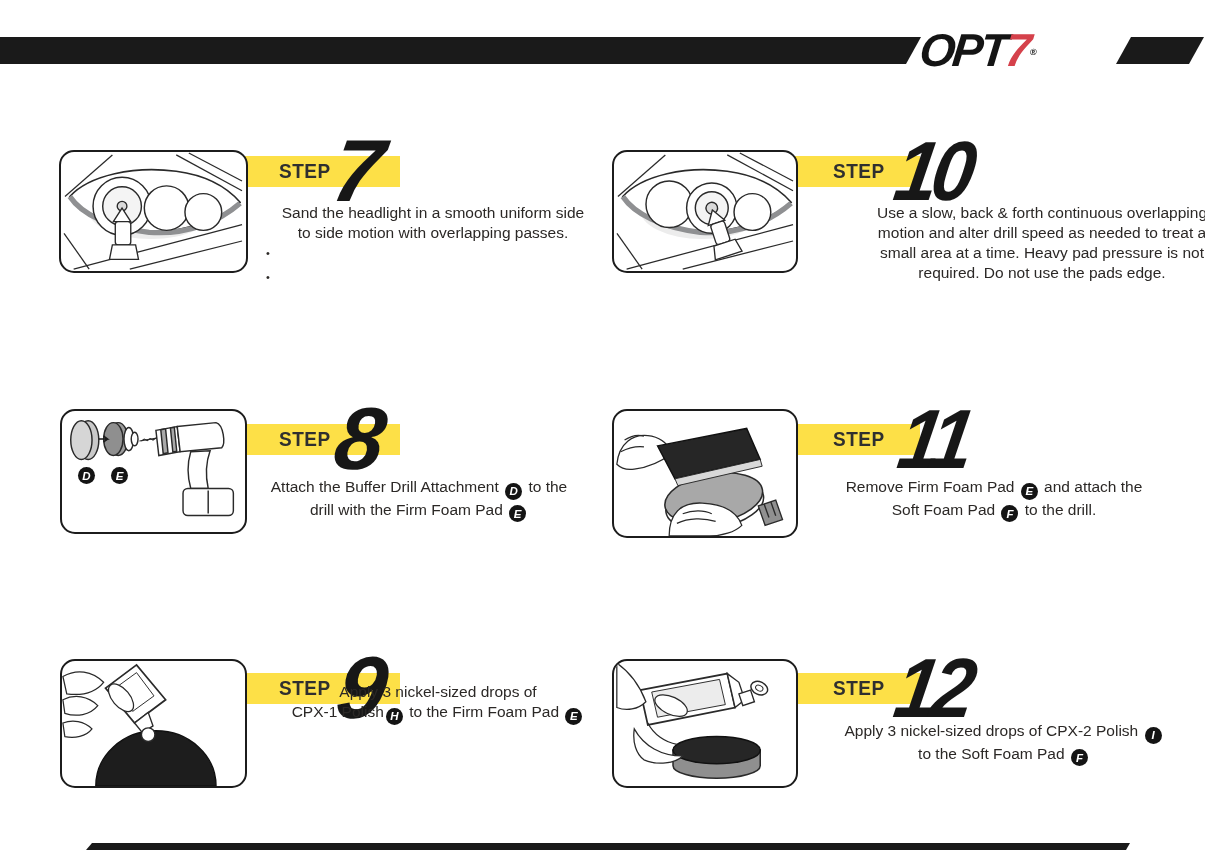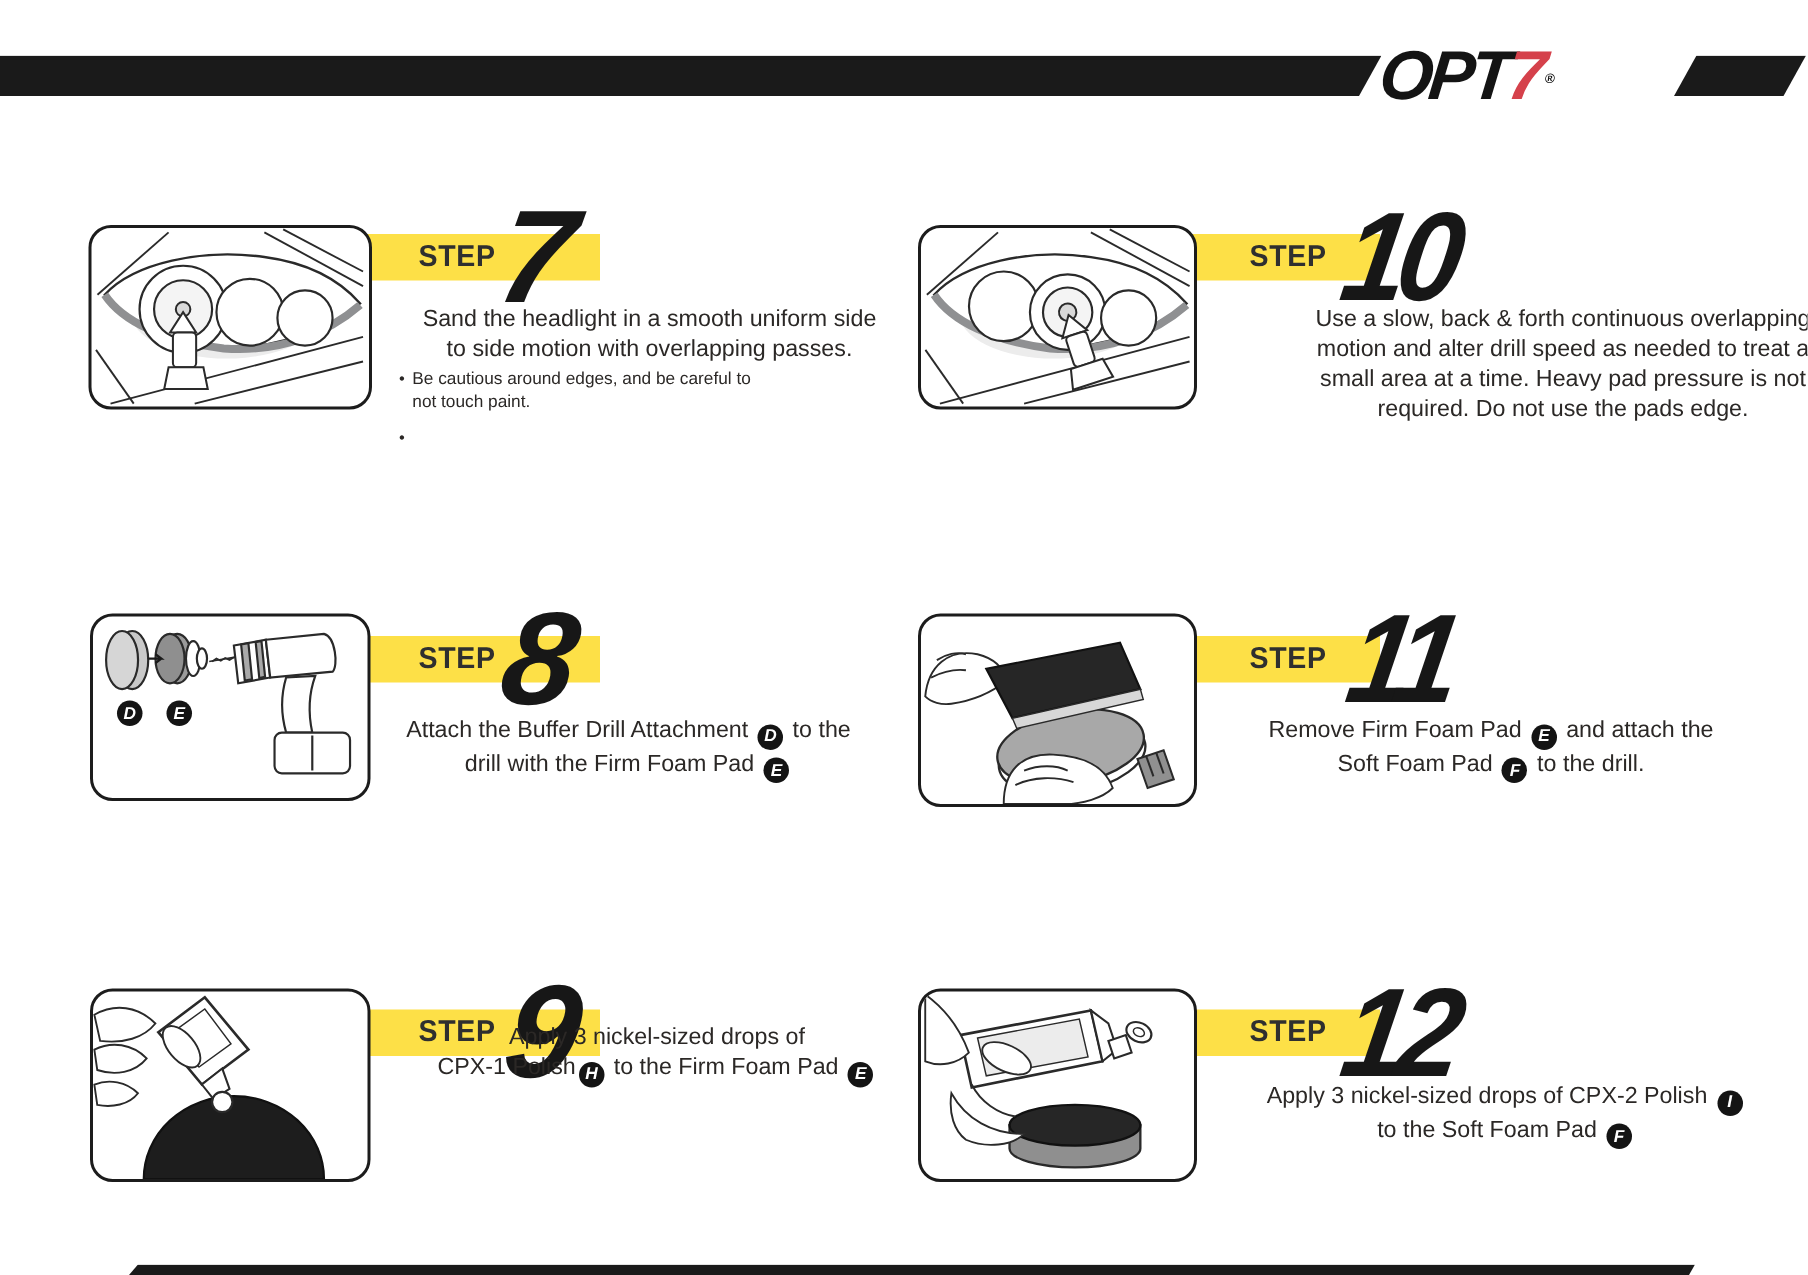"Be cautious around edges, and" span { html: <span>Be cautious around edges, and be careful to<br>not touch paint.</span> -> none }
